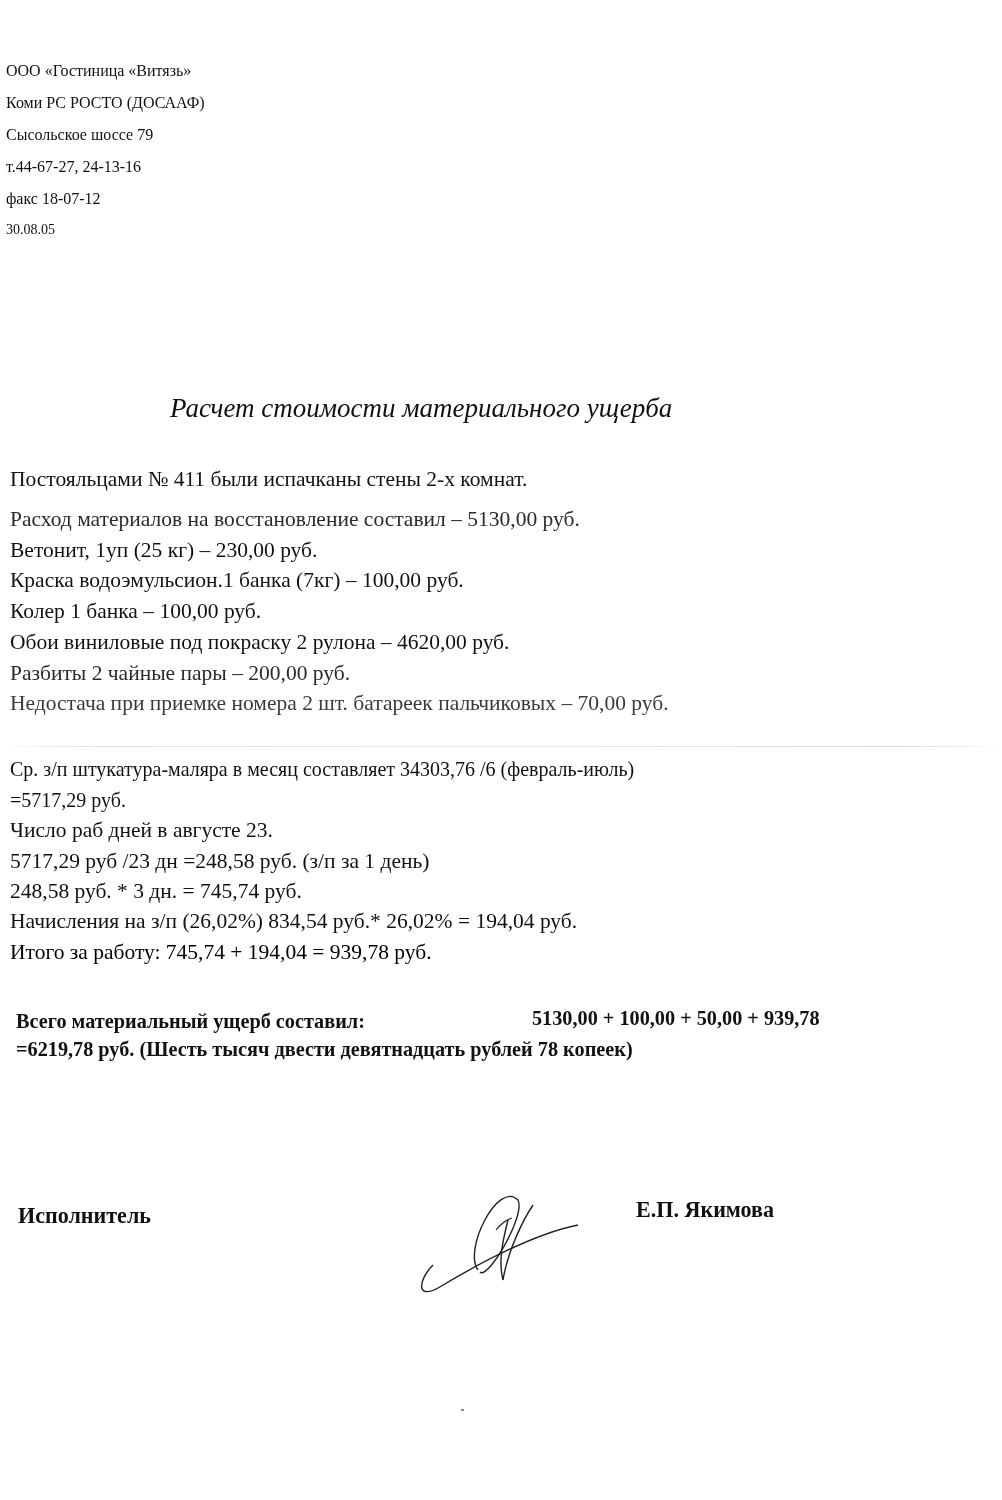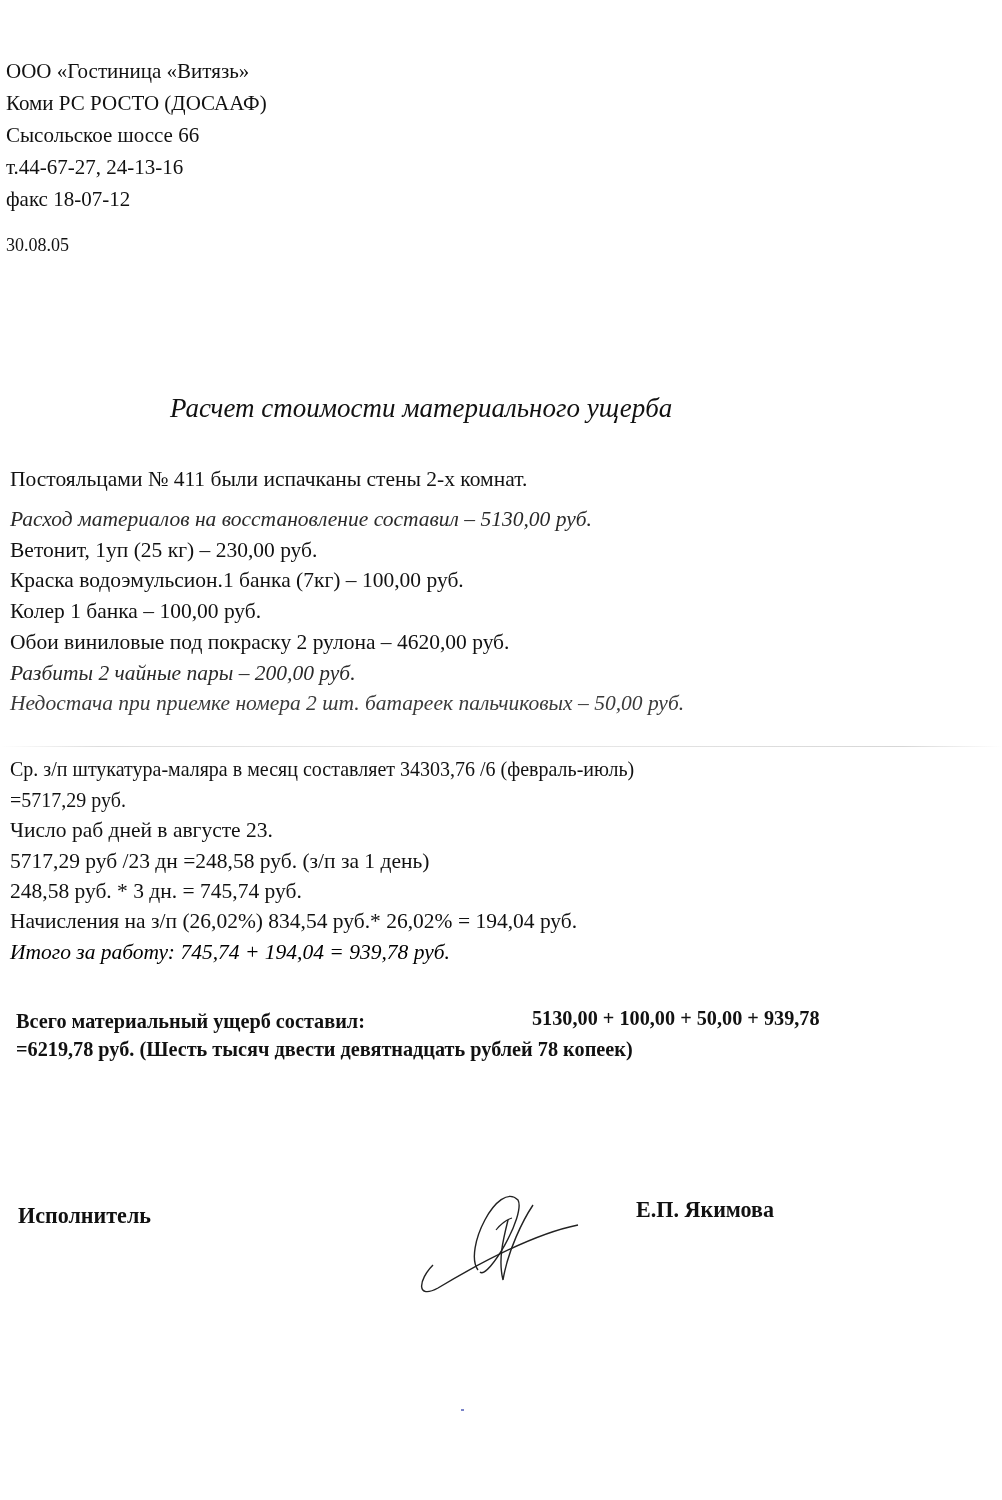"ООО «Гостиница «Витязь»" .hdr { font-size: 21px -> 16px }
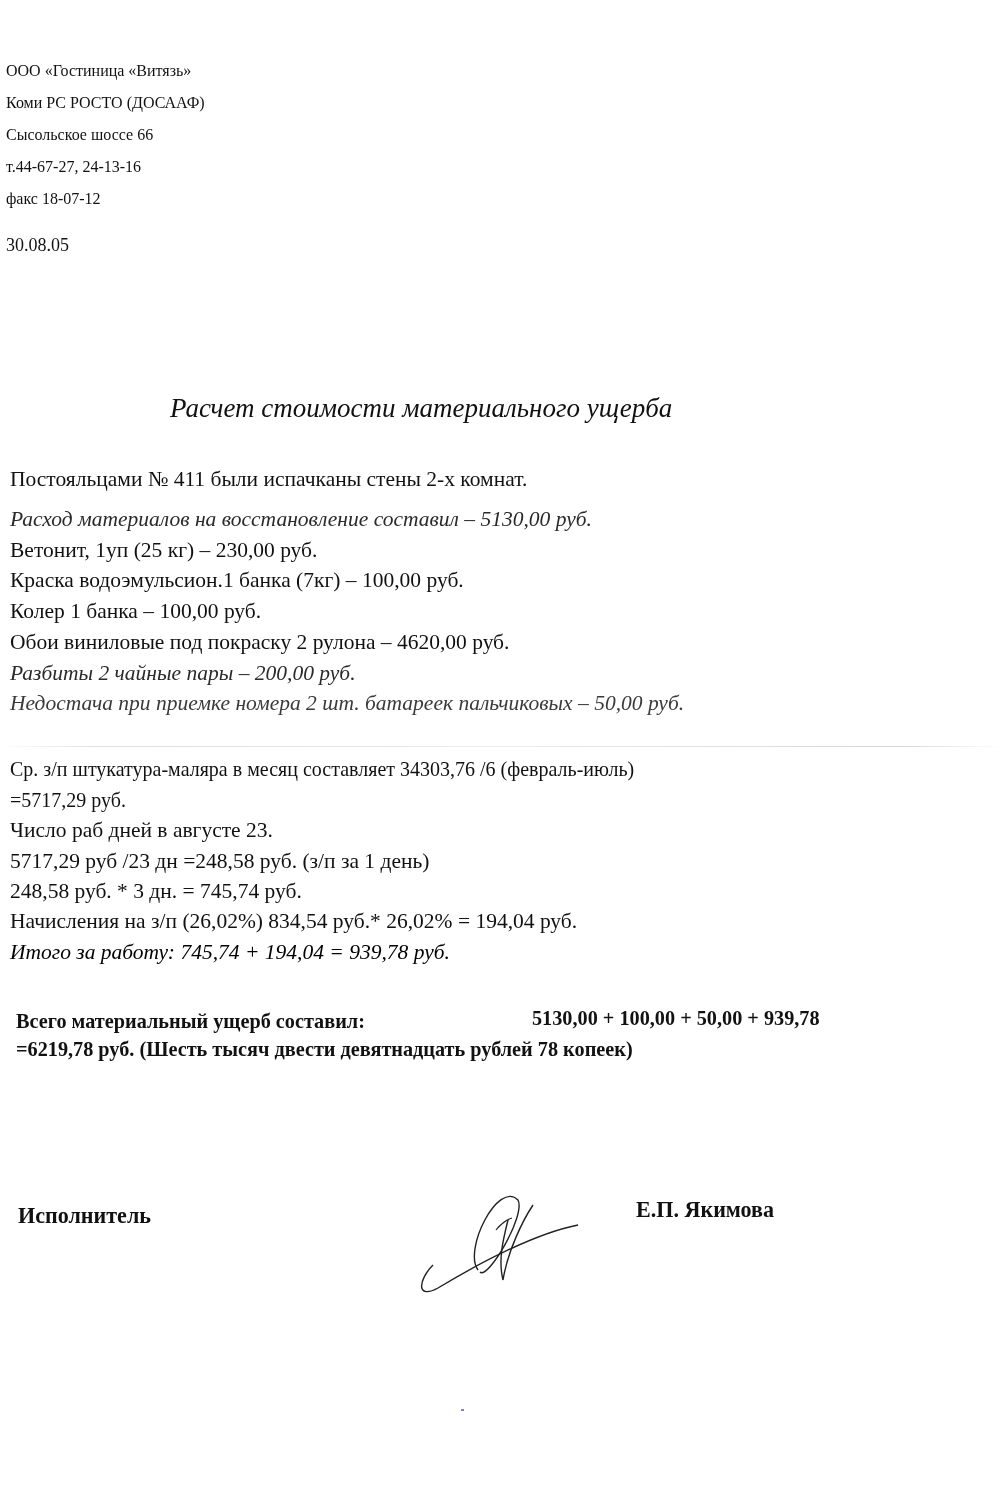"Сысольское шоссе 66" div.line { text: 66 -> 79 }
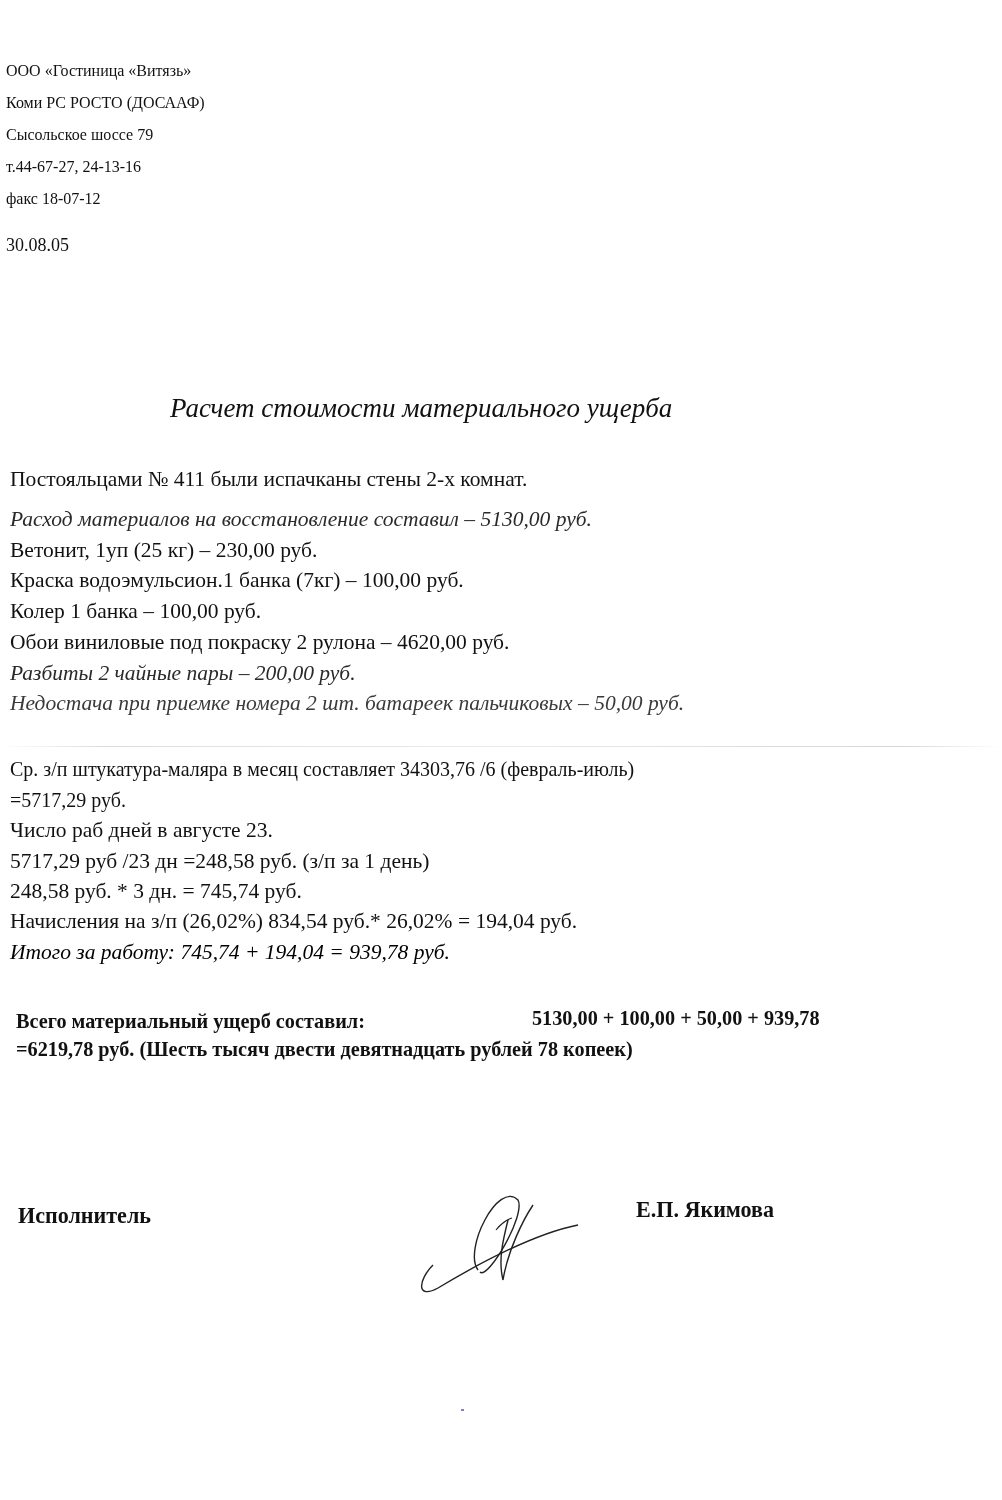"30.08.05" .date { font-size: 18px -> 14px; top: 235px -> 222px }
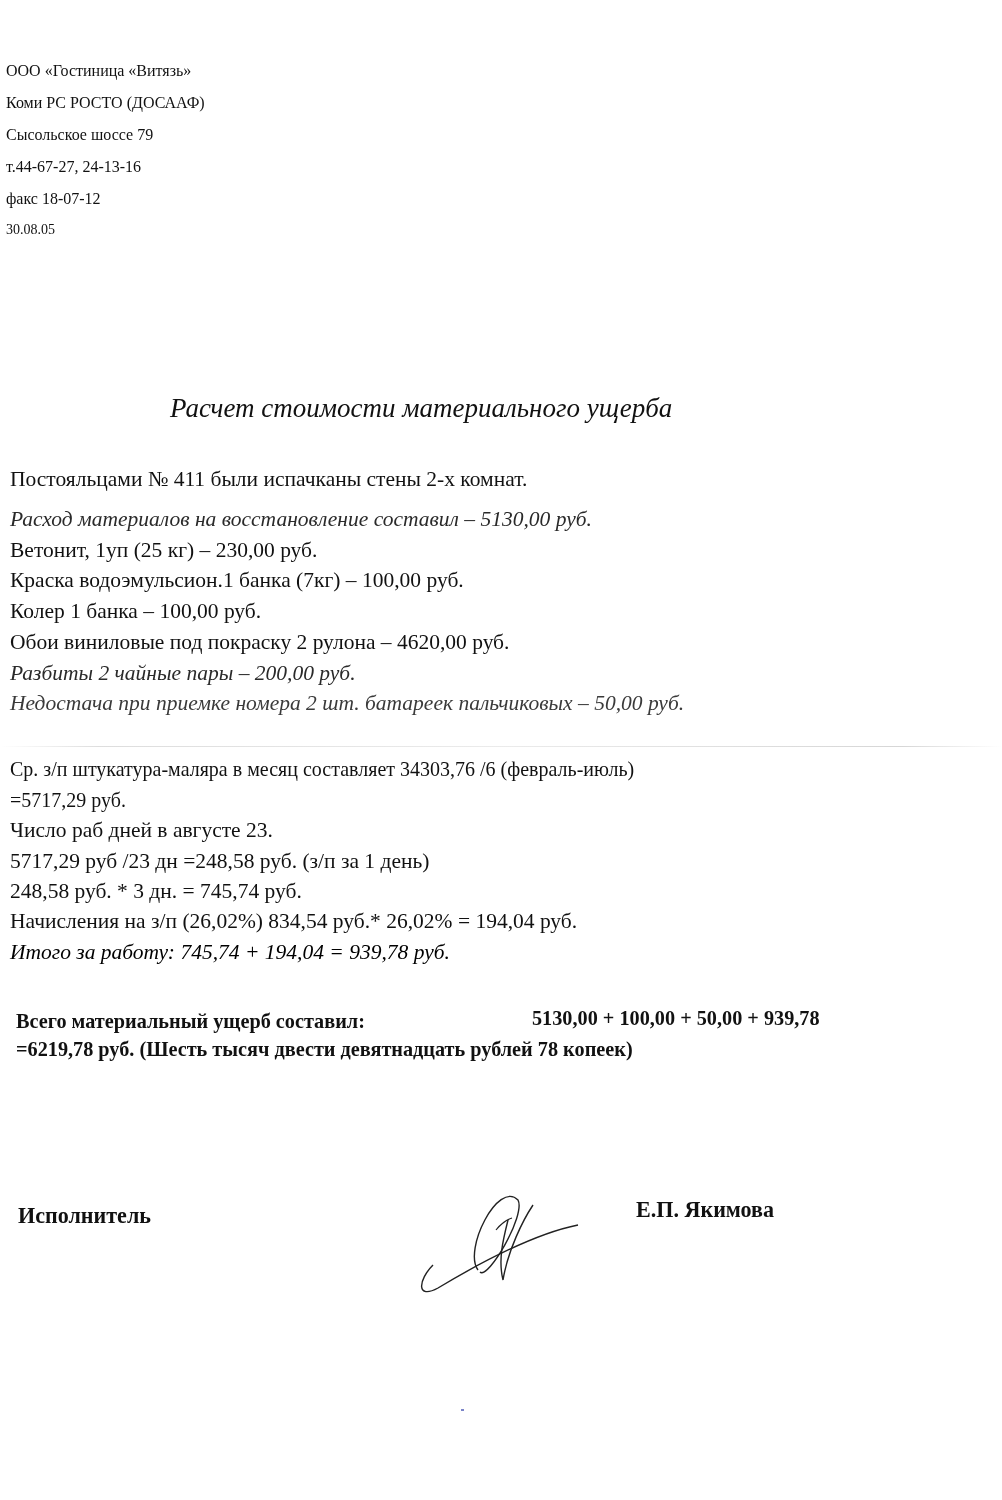"Расход материалов на восстановление" .it { font-style: italic -> none }
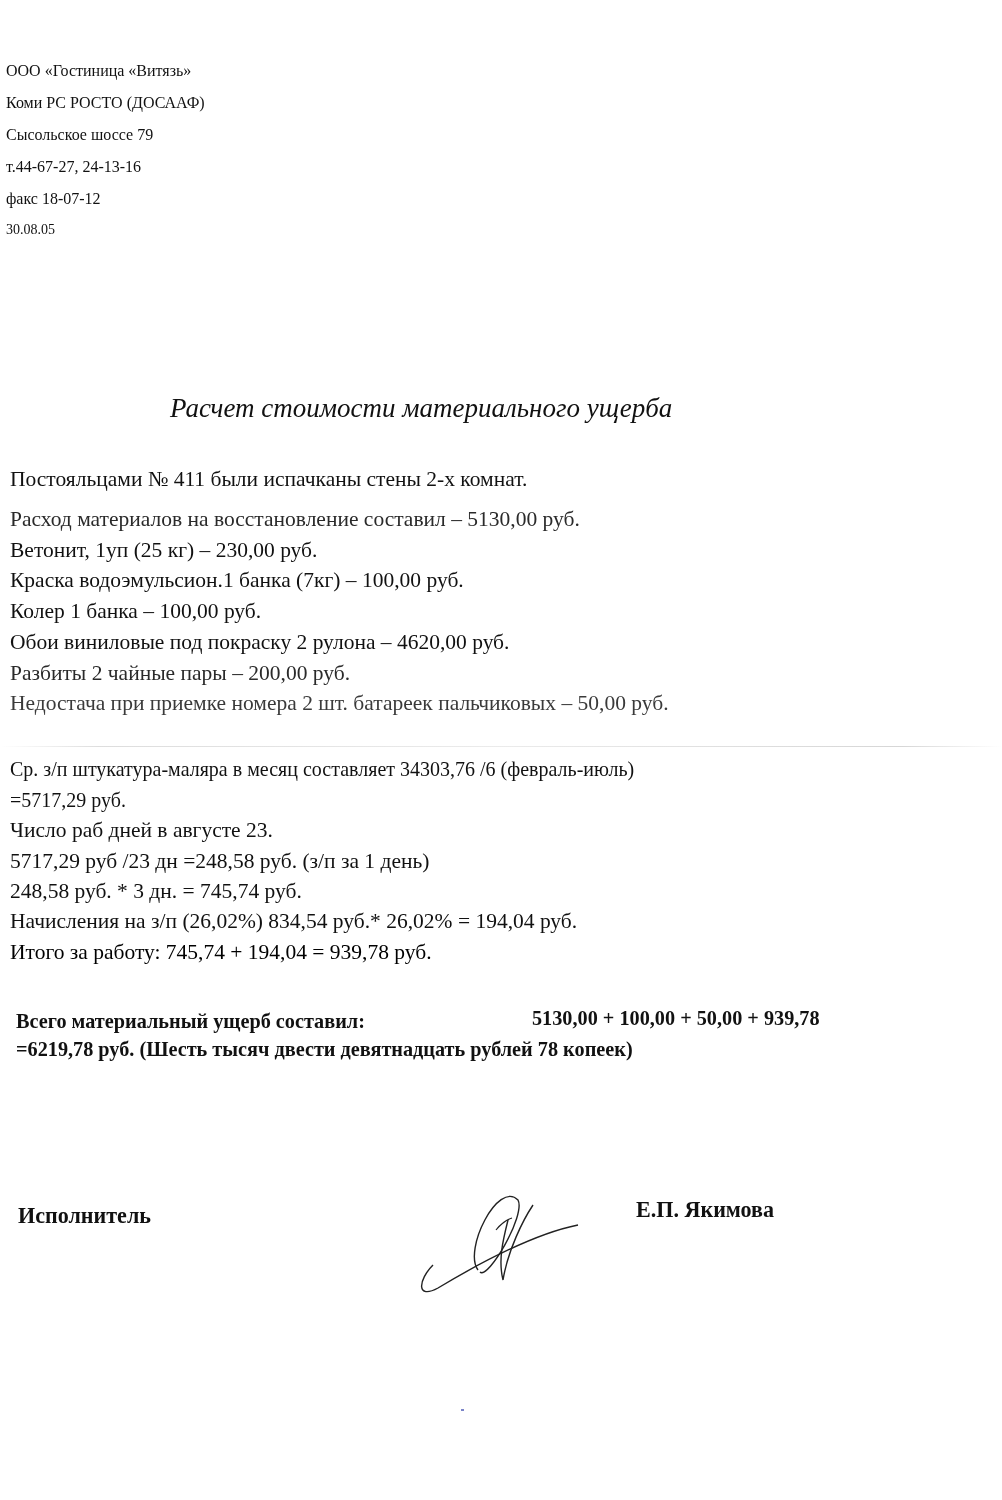"Недостача при приемке номера 2" div.line { text: 50,00 -> 70,00 }
